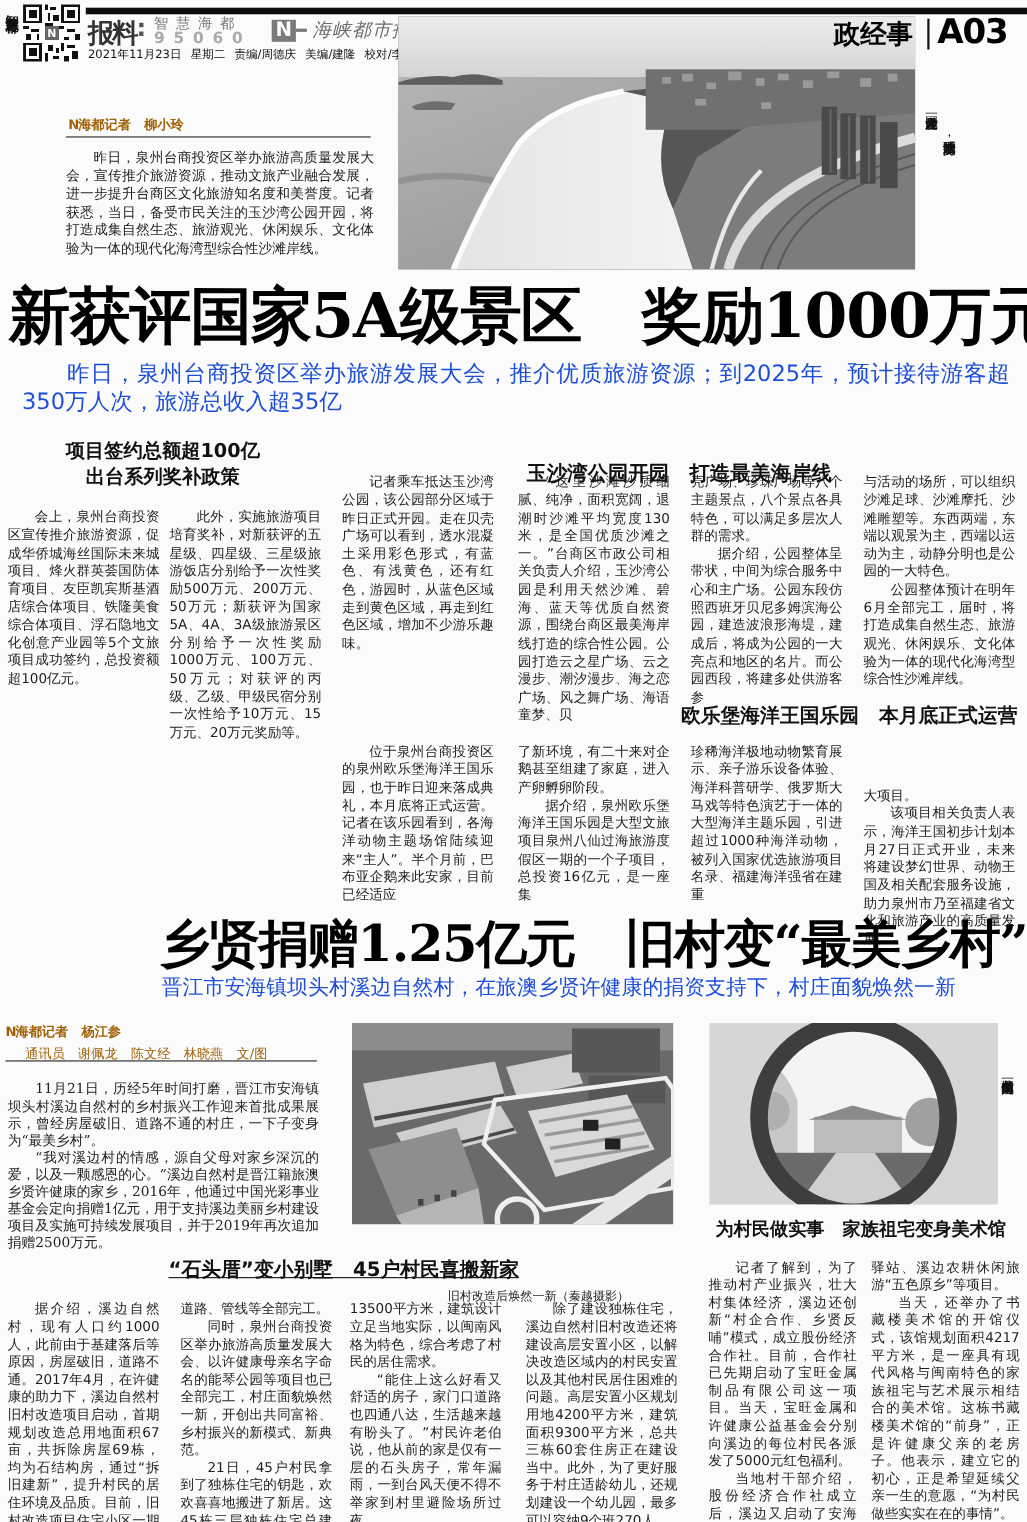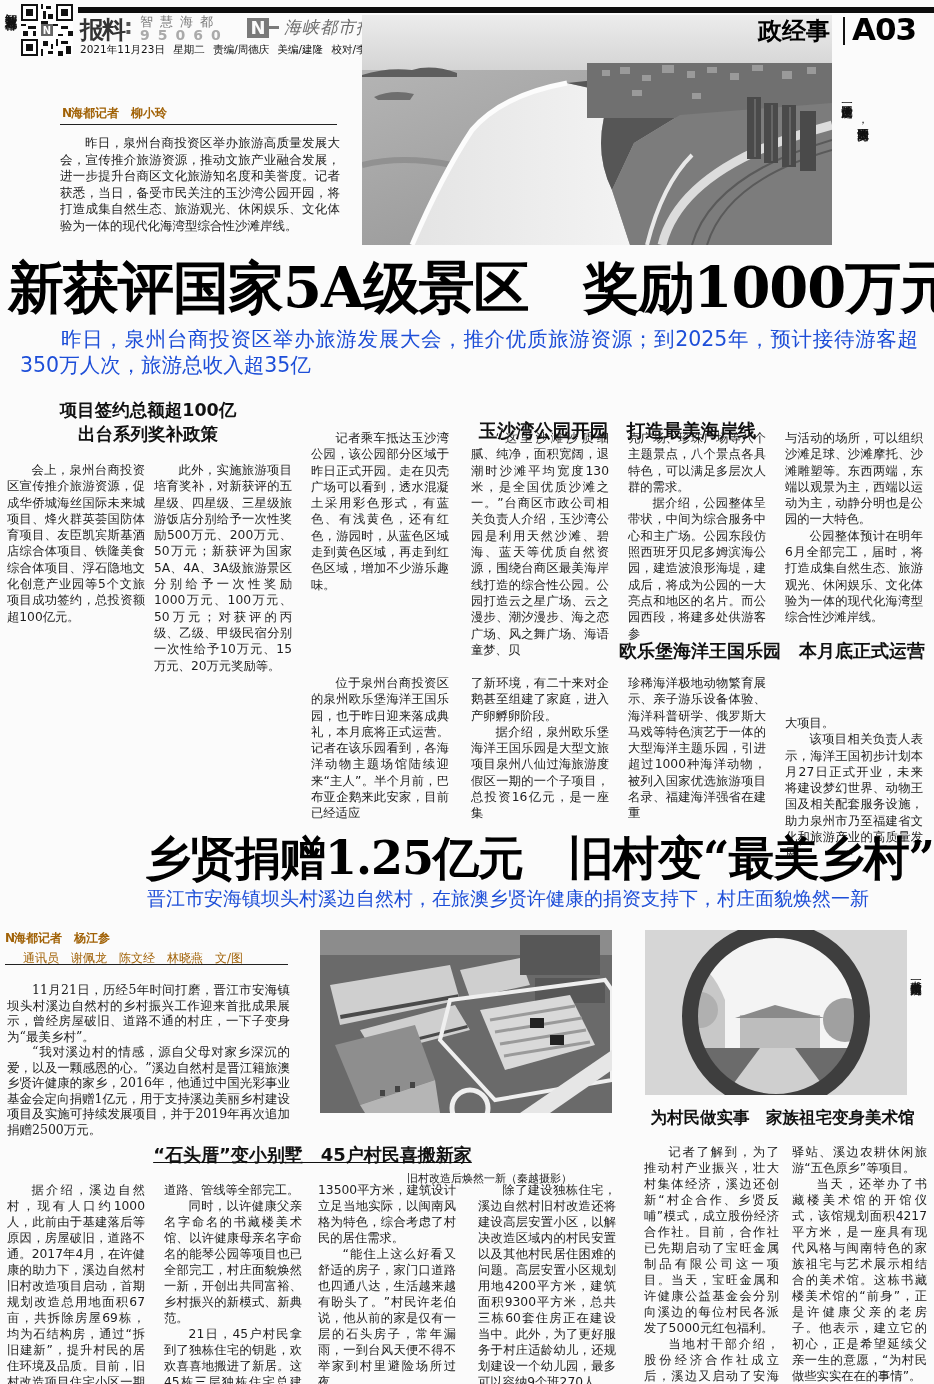"同时，以许健康父亲名字命名的书藏楼美术馆、以许健康母亲名字命名的能琴公园等项目也" p { text: 以许健康父亲名字命名的书藏楼美术馆 -> 泉州台商投资区举办旅游高质量发展大会 }
